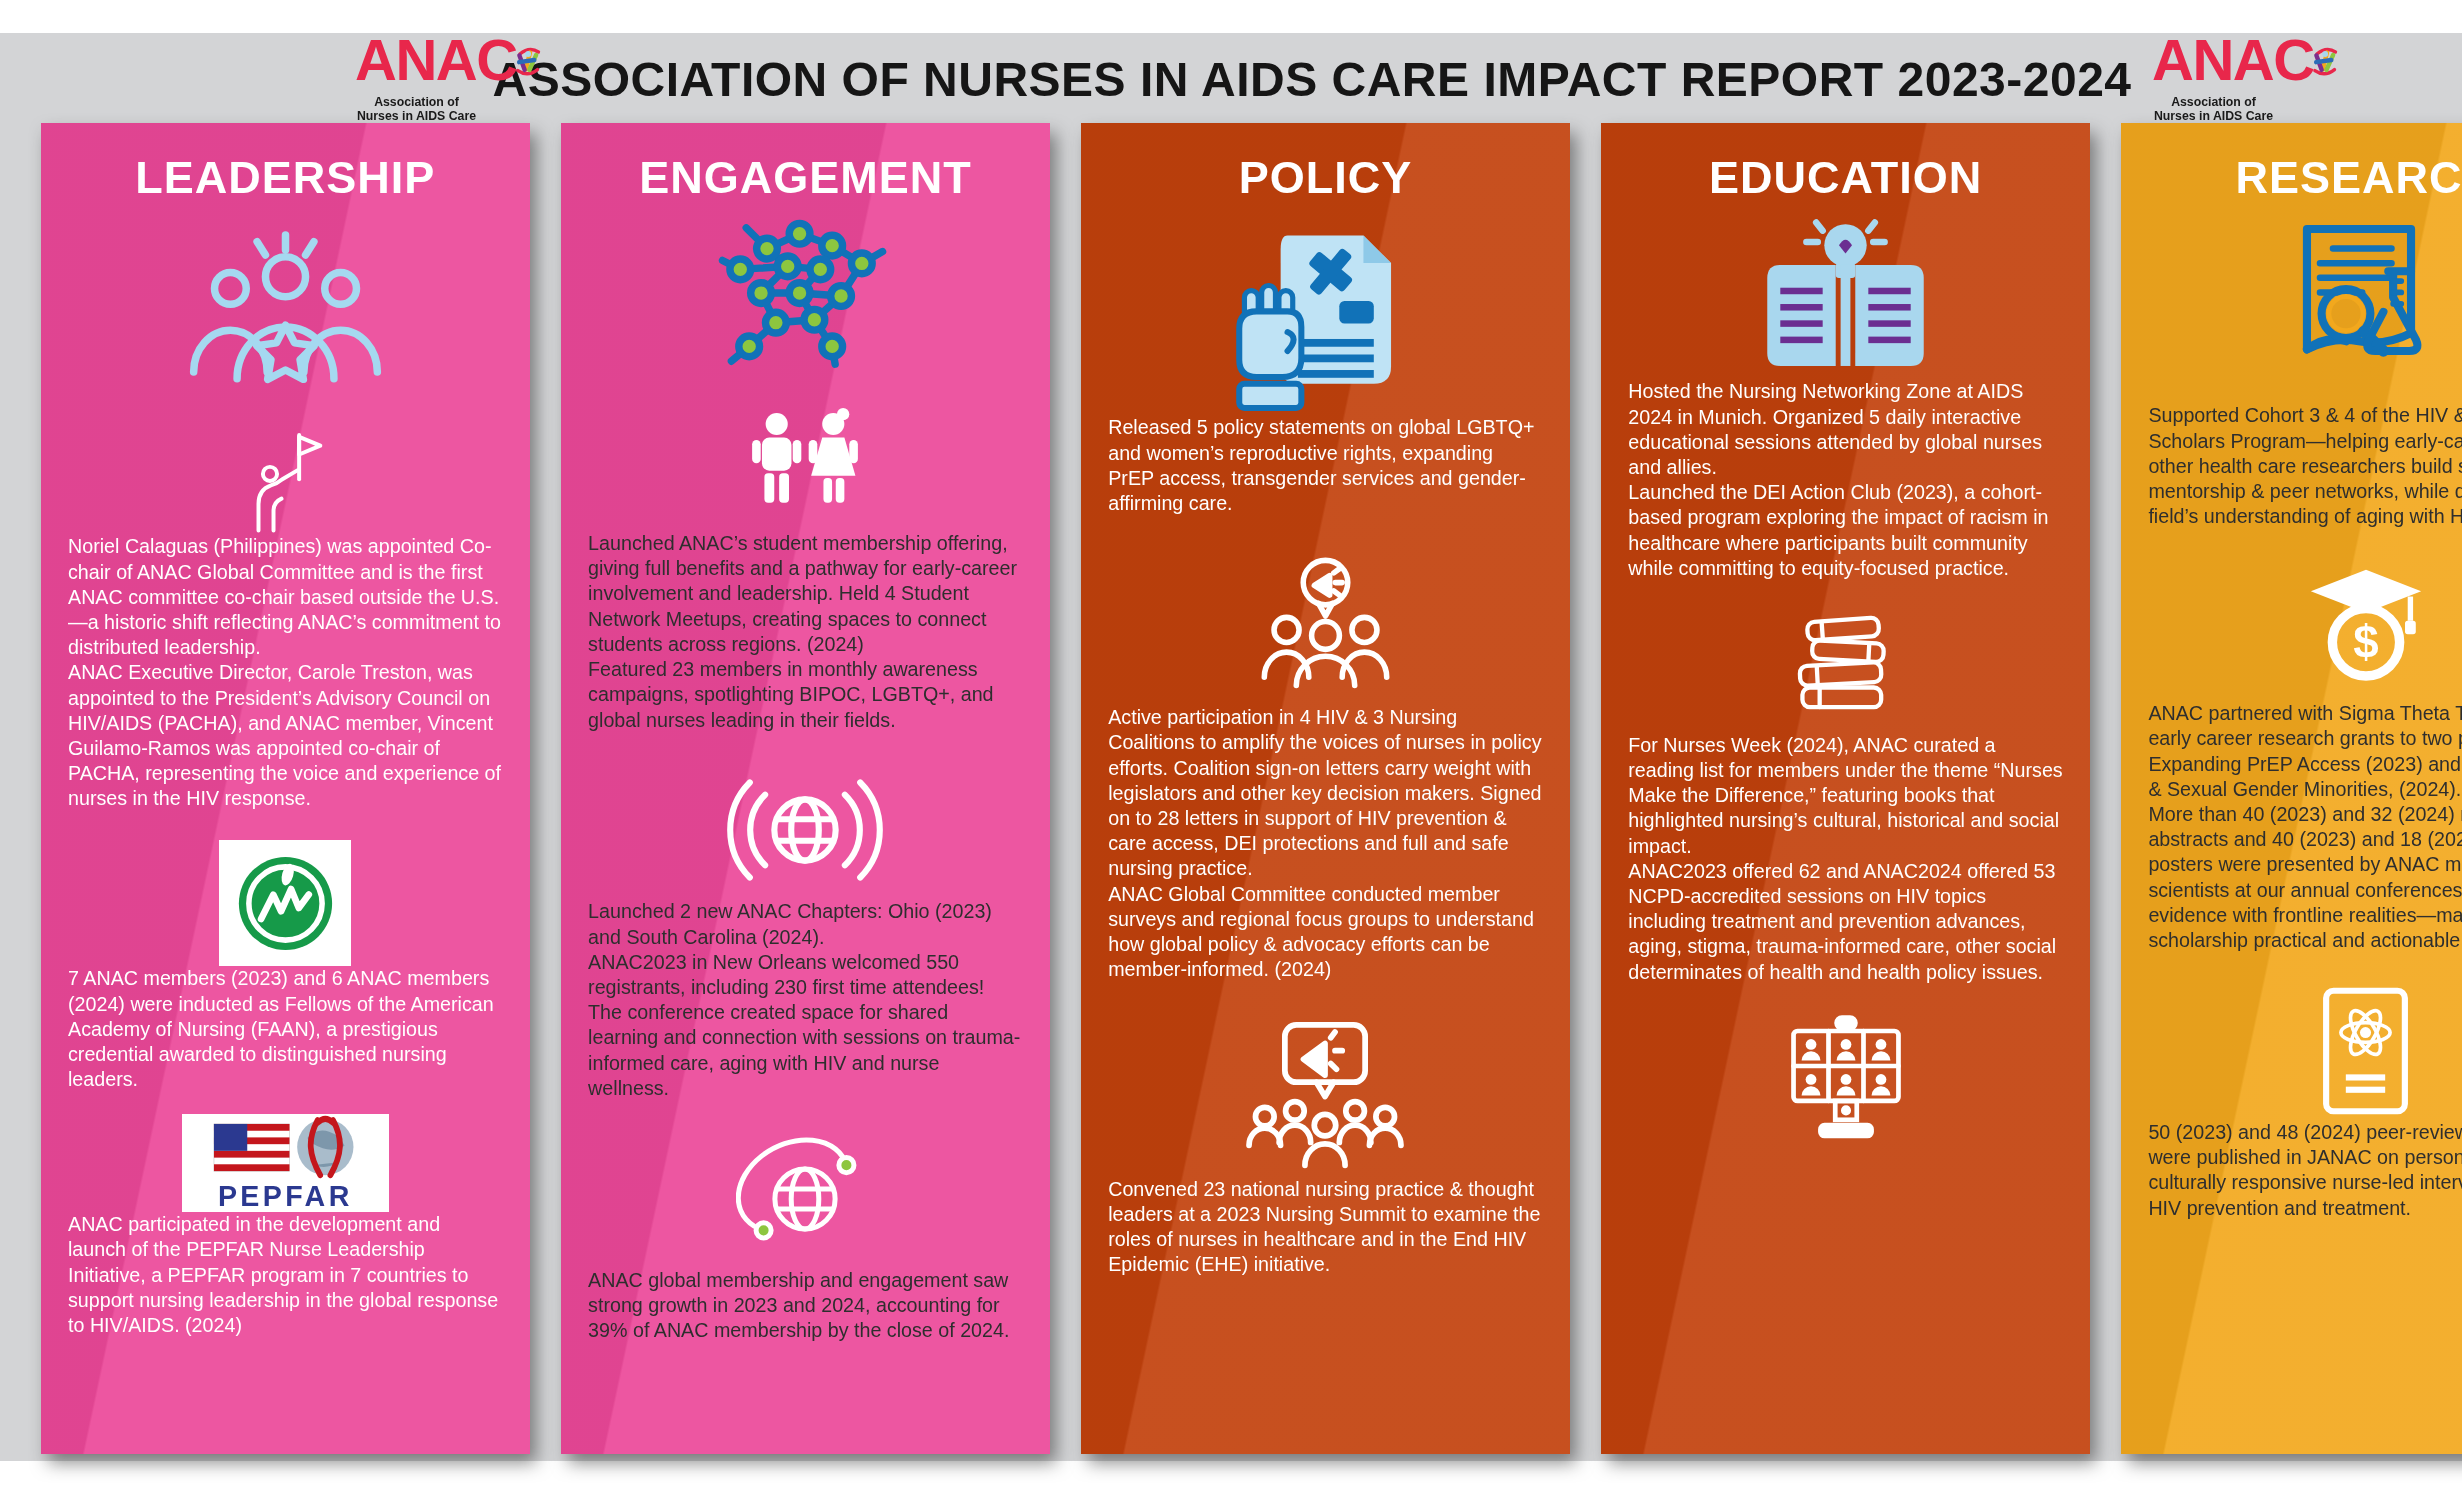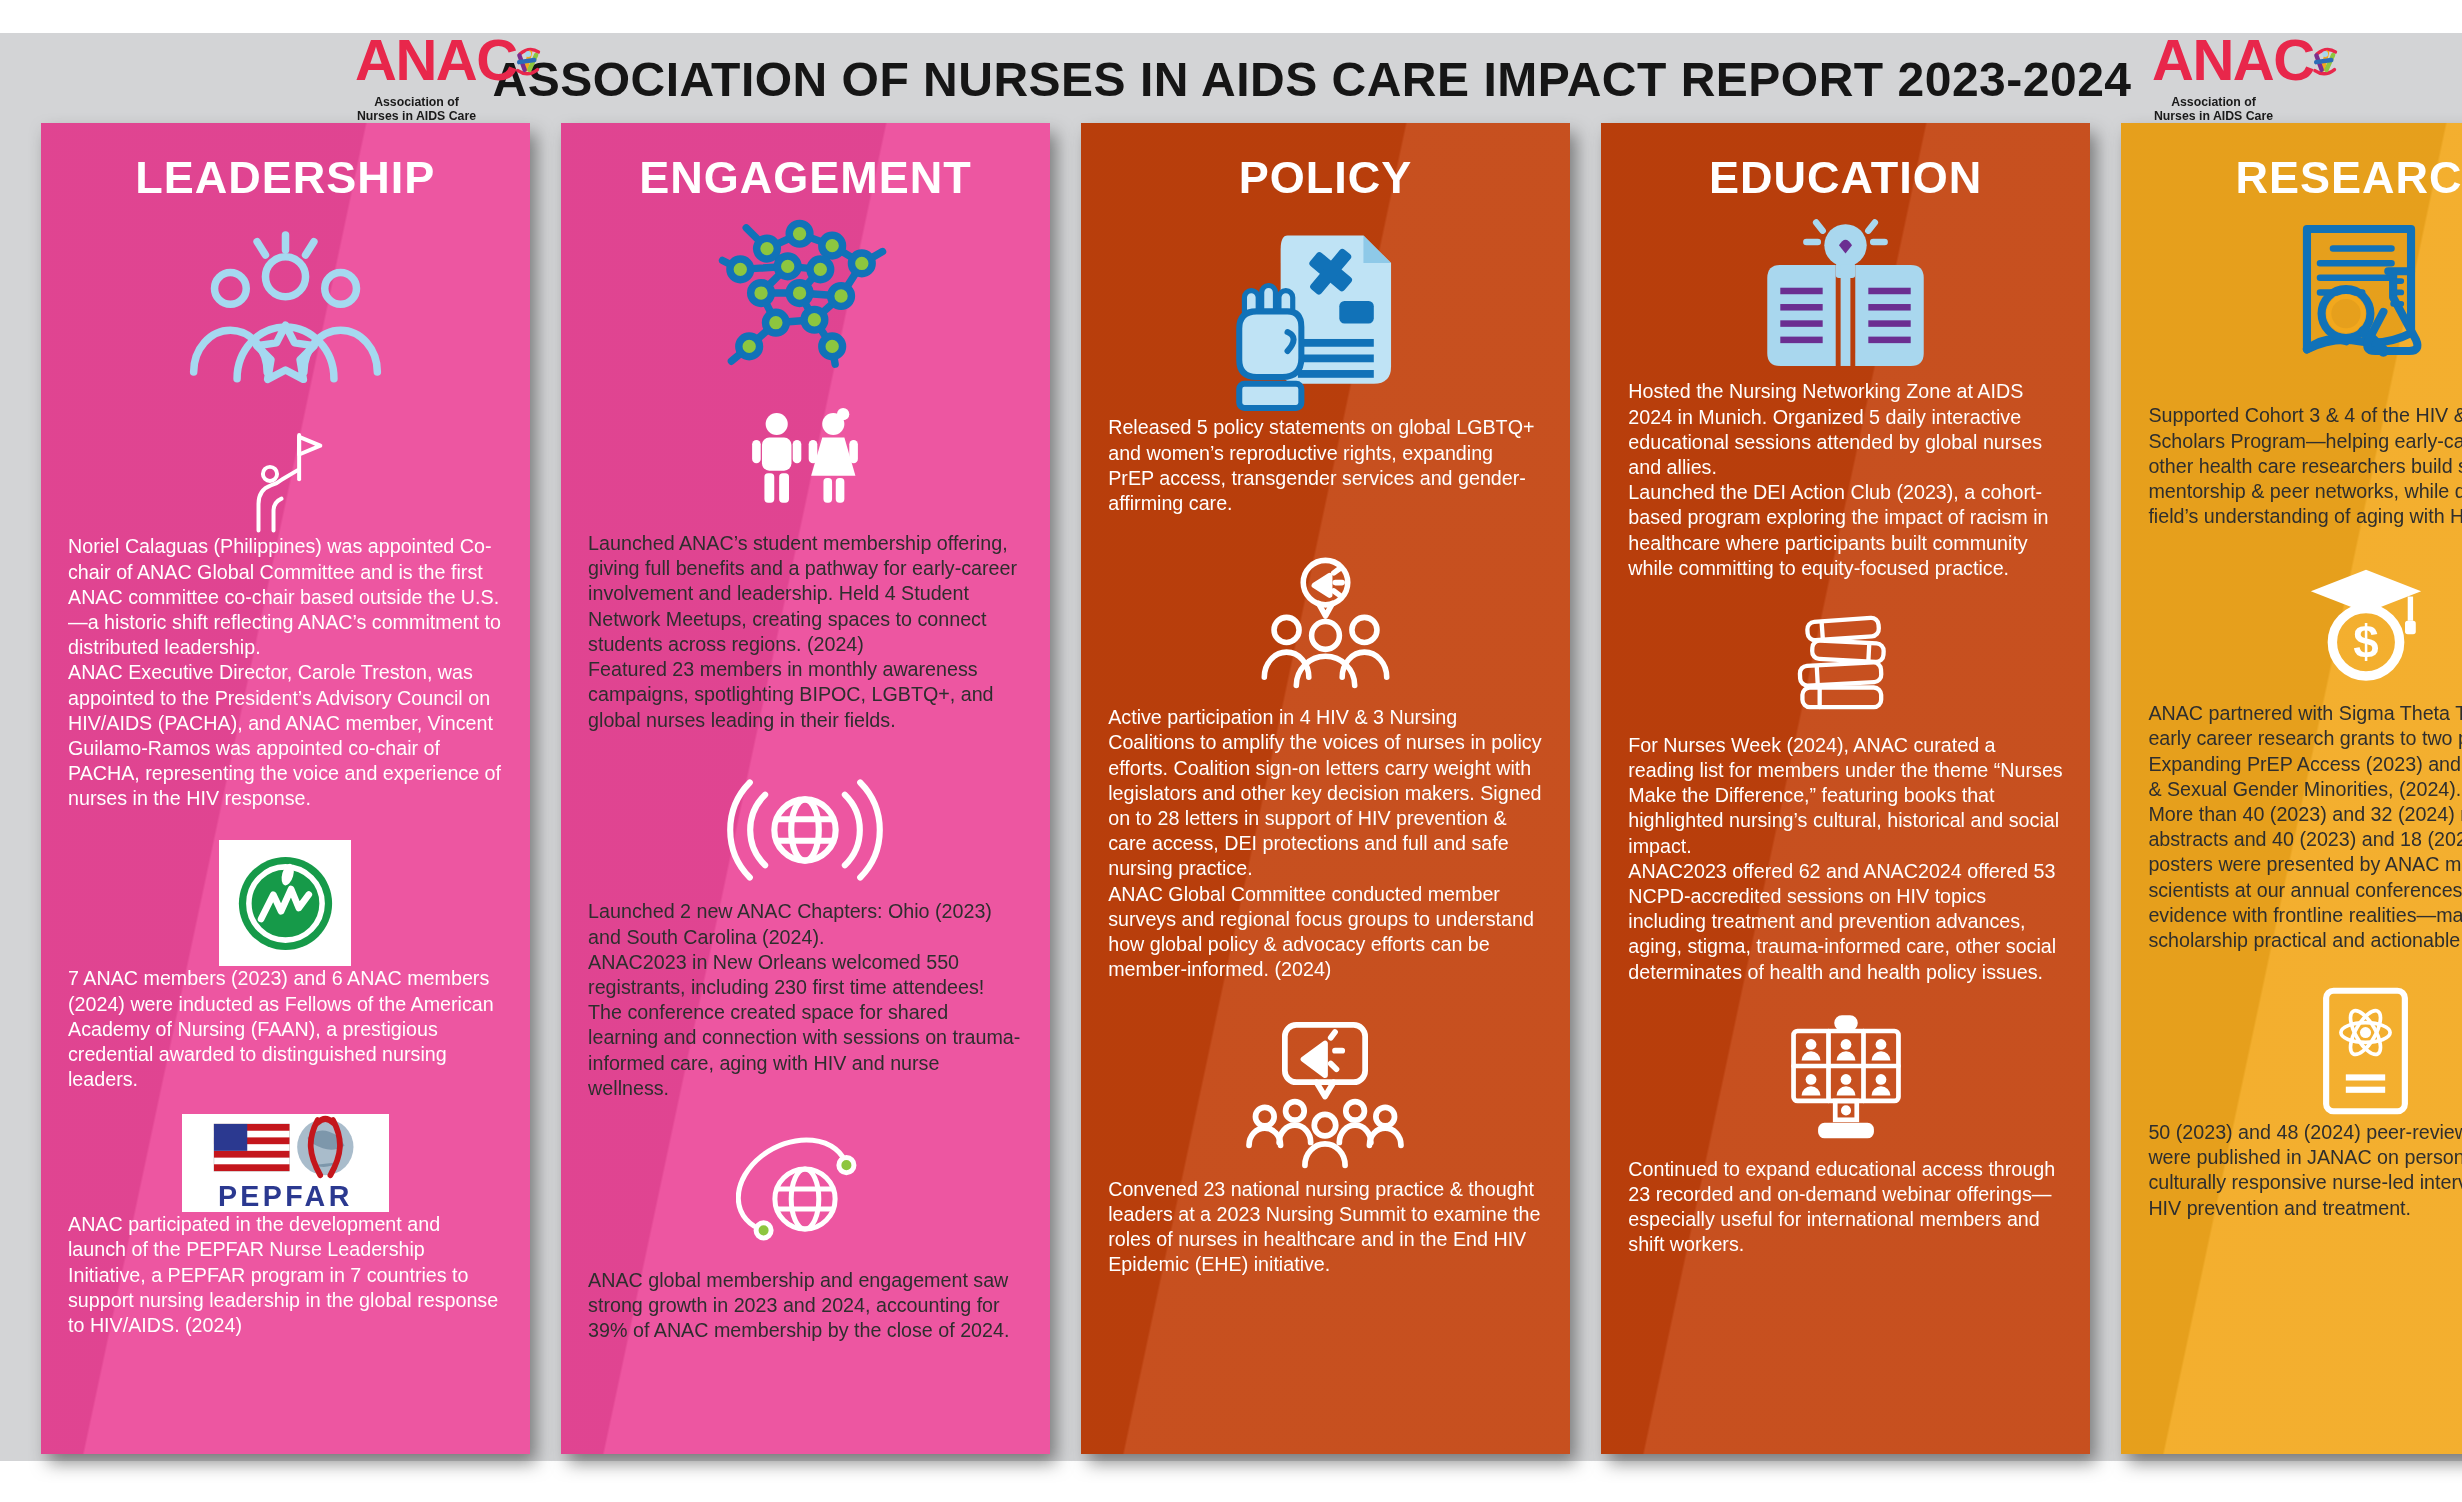"Continued to expand educational access" p.mt-s { html: <p>Continued to expand educational access through 23 recorded and on-demand webinar offerings—especially useful for international members and shift workers.</p> -> none }
